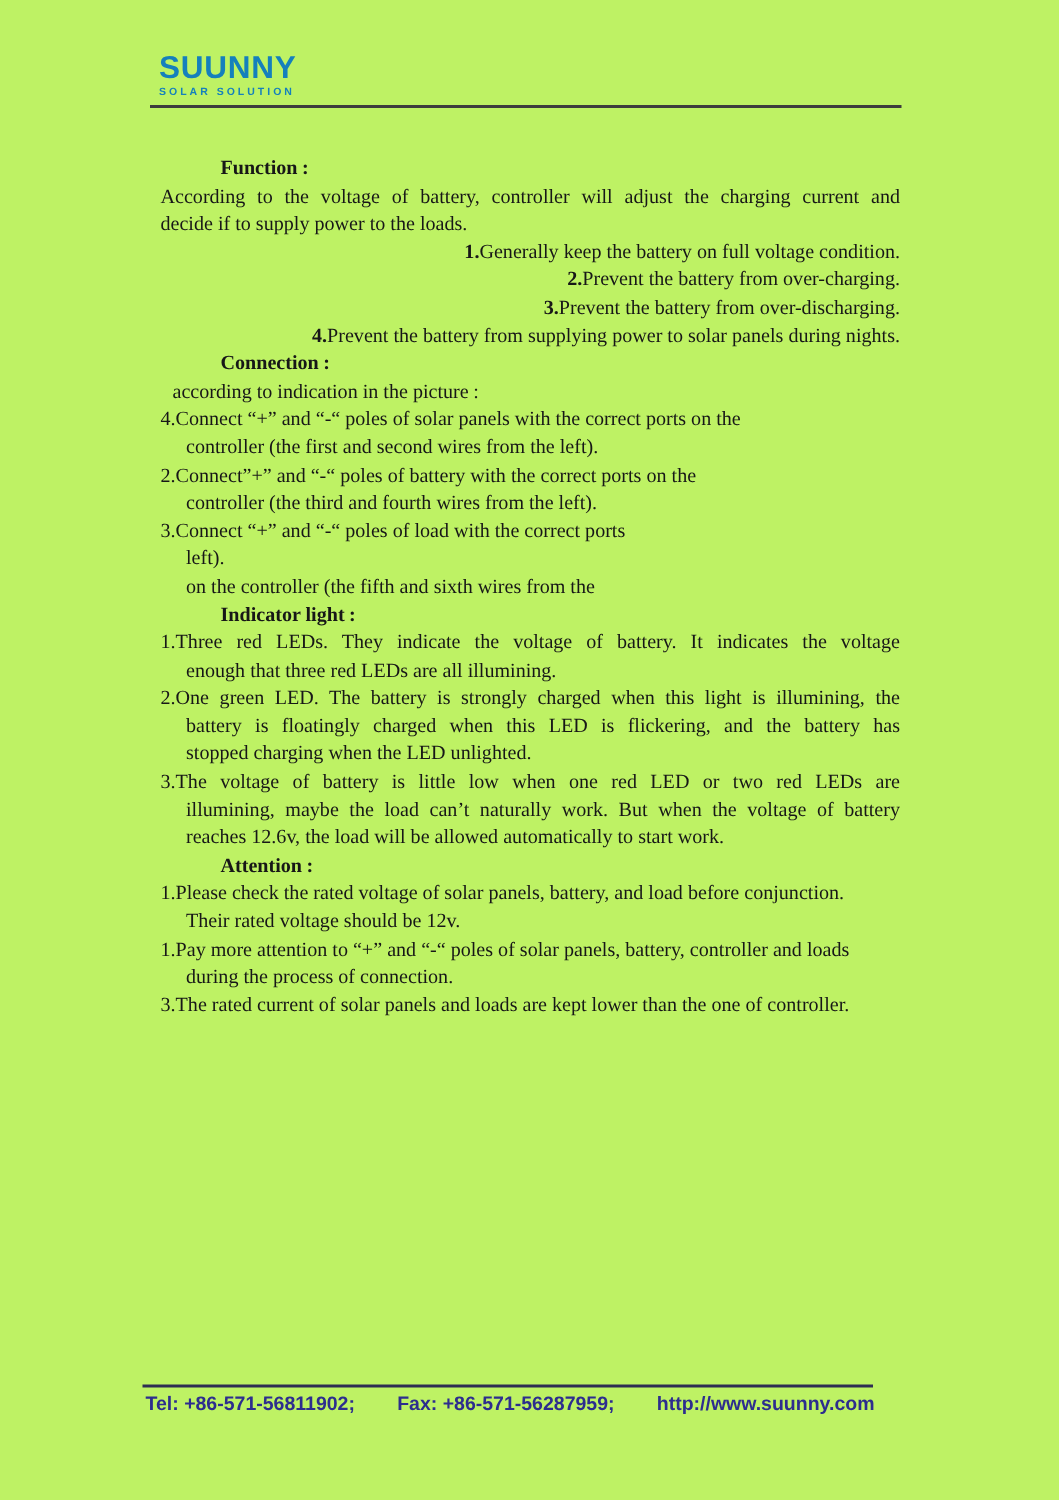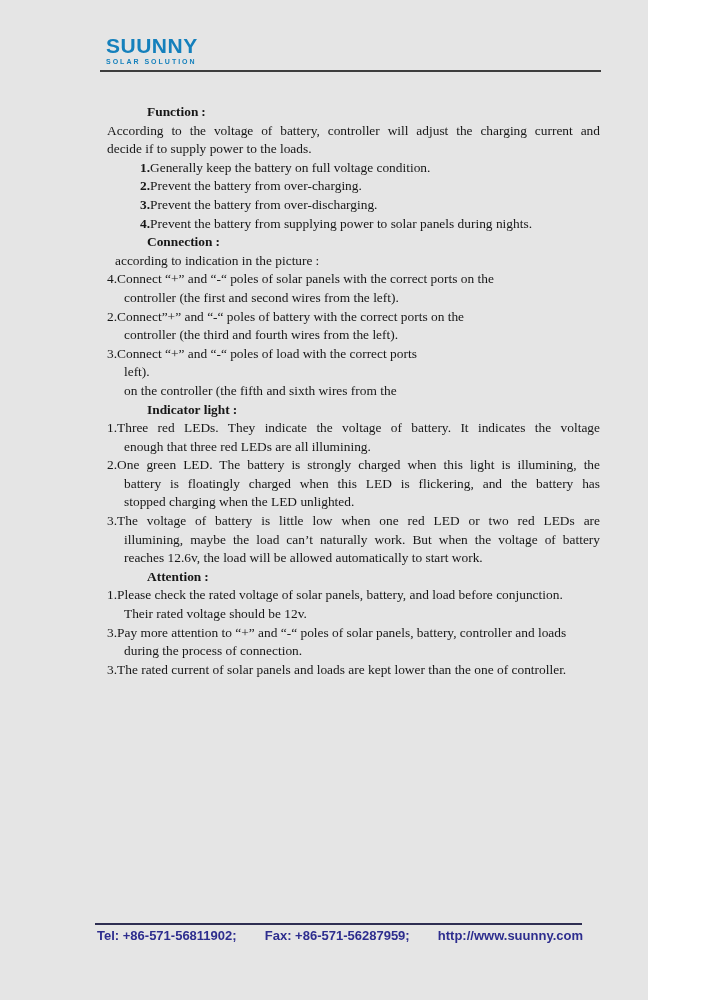"SUUNNY" .page { background: #e5e5e5 -> #bef264; width: 648px -> 706px }
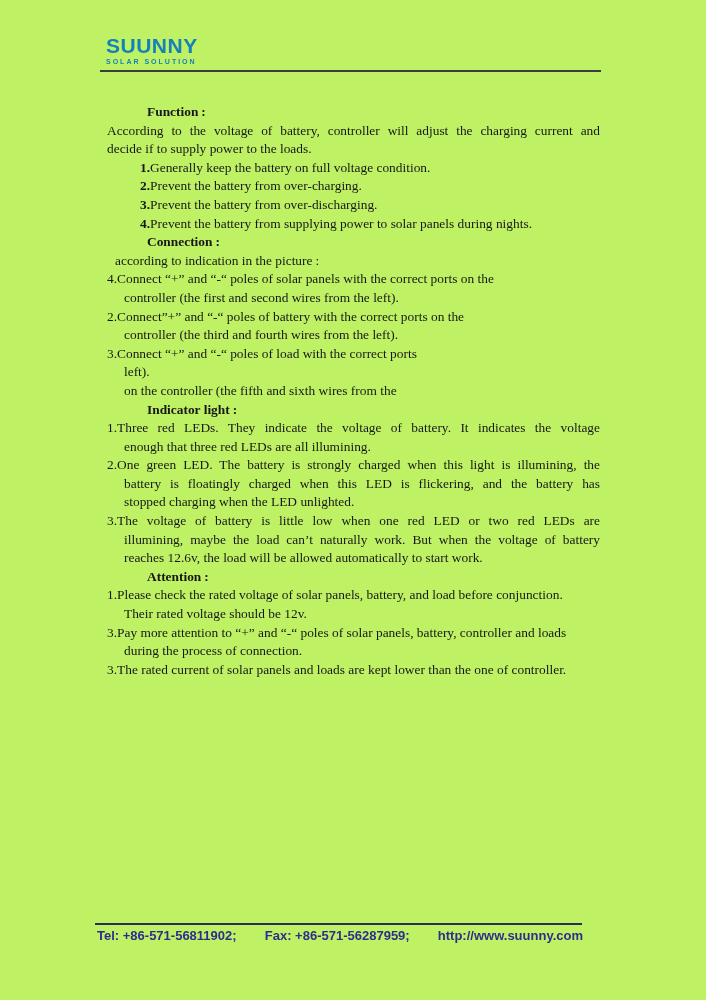"1.Generally keep the battery on" .fitem { text-align: none -> right }
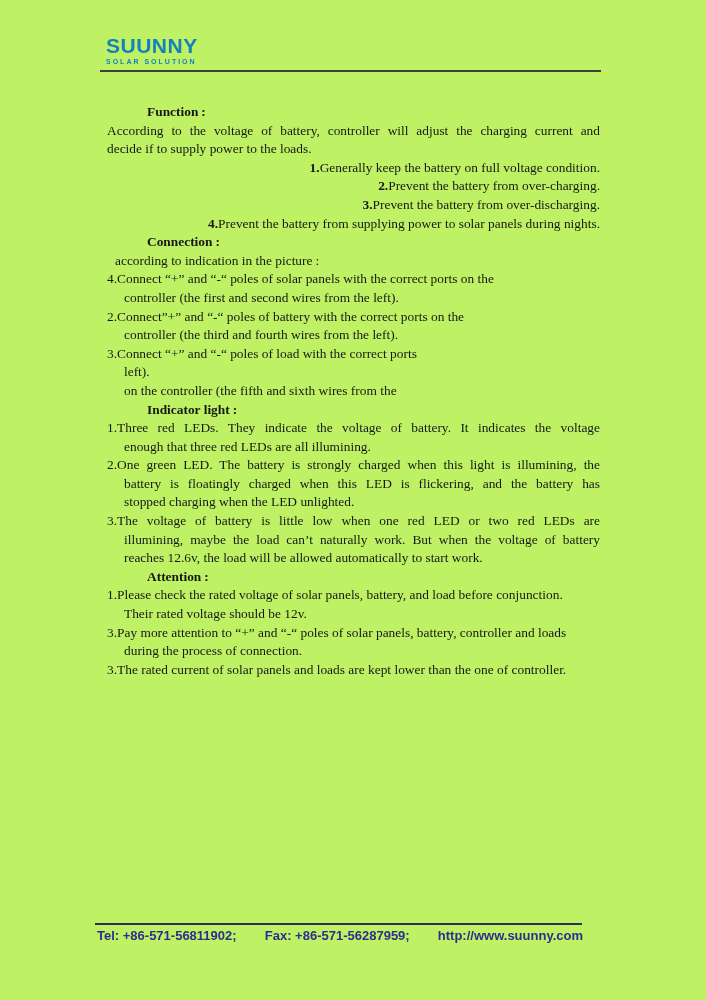"3.Pay more attention to “+”" div.ln { text: 3.Pay -> 1.Pay }
